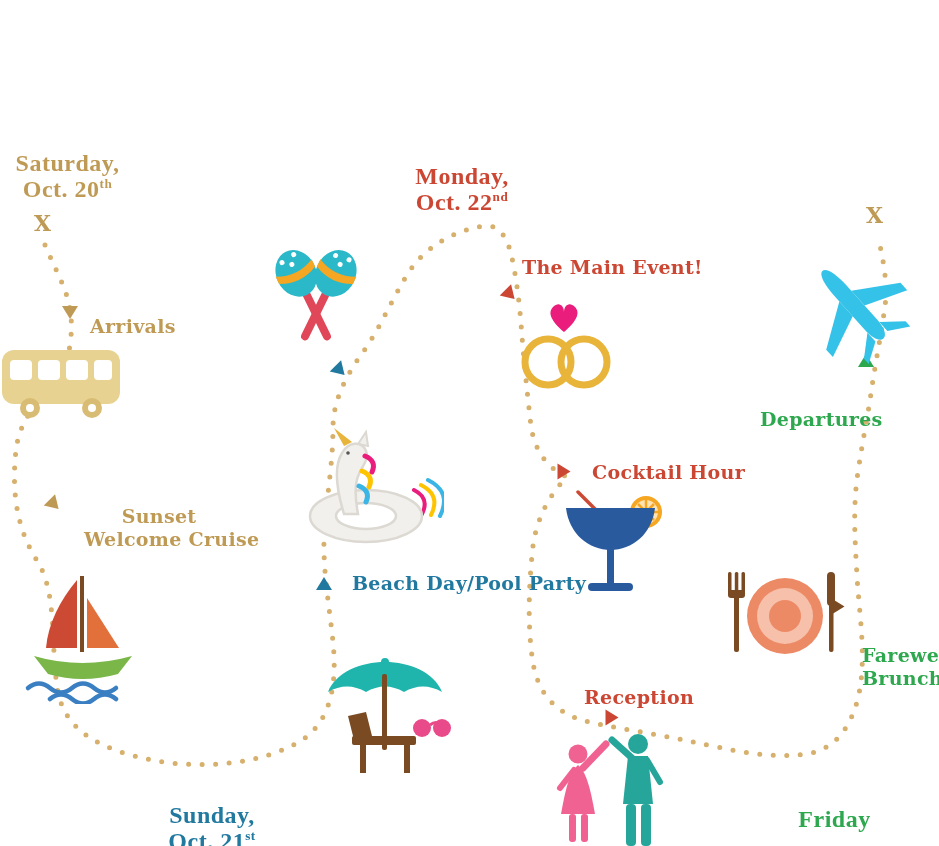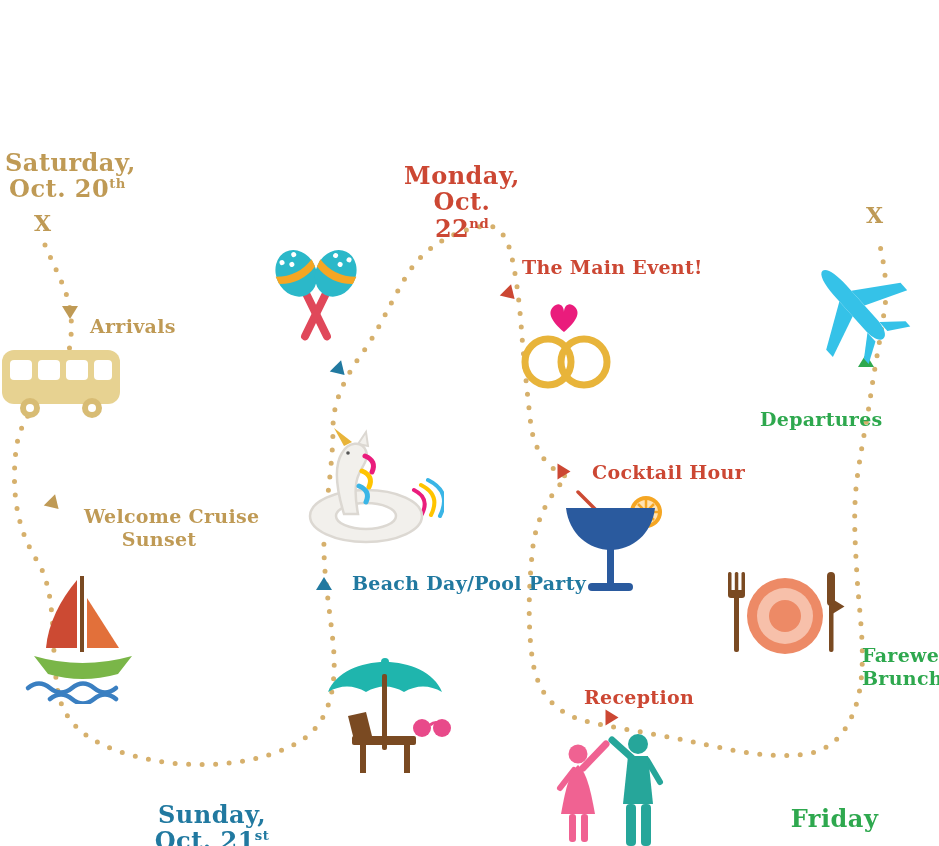"Saturday," .day { font-family: none -> Liberation Serif, serif }
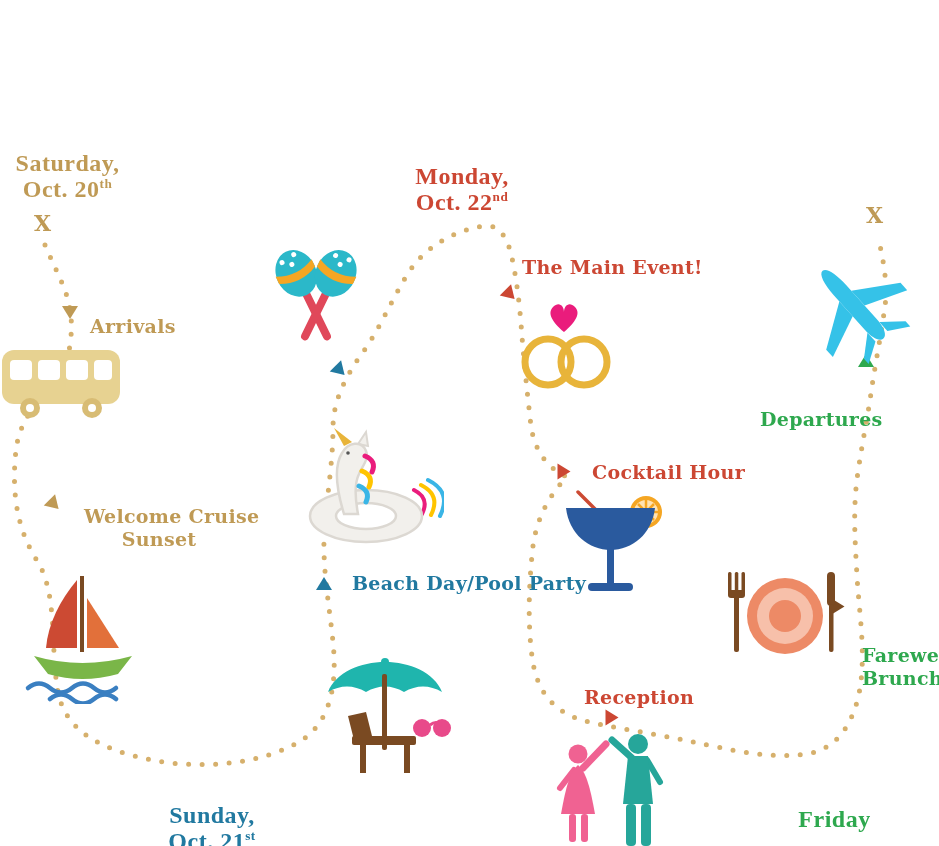"Welcome Cruise" div { order: before "Sunset" -> after "Sunset" }
